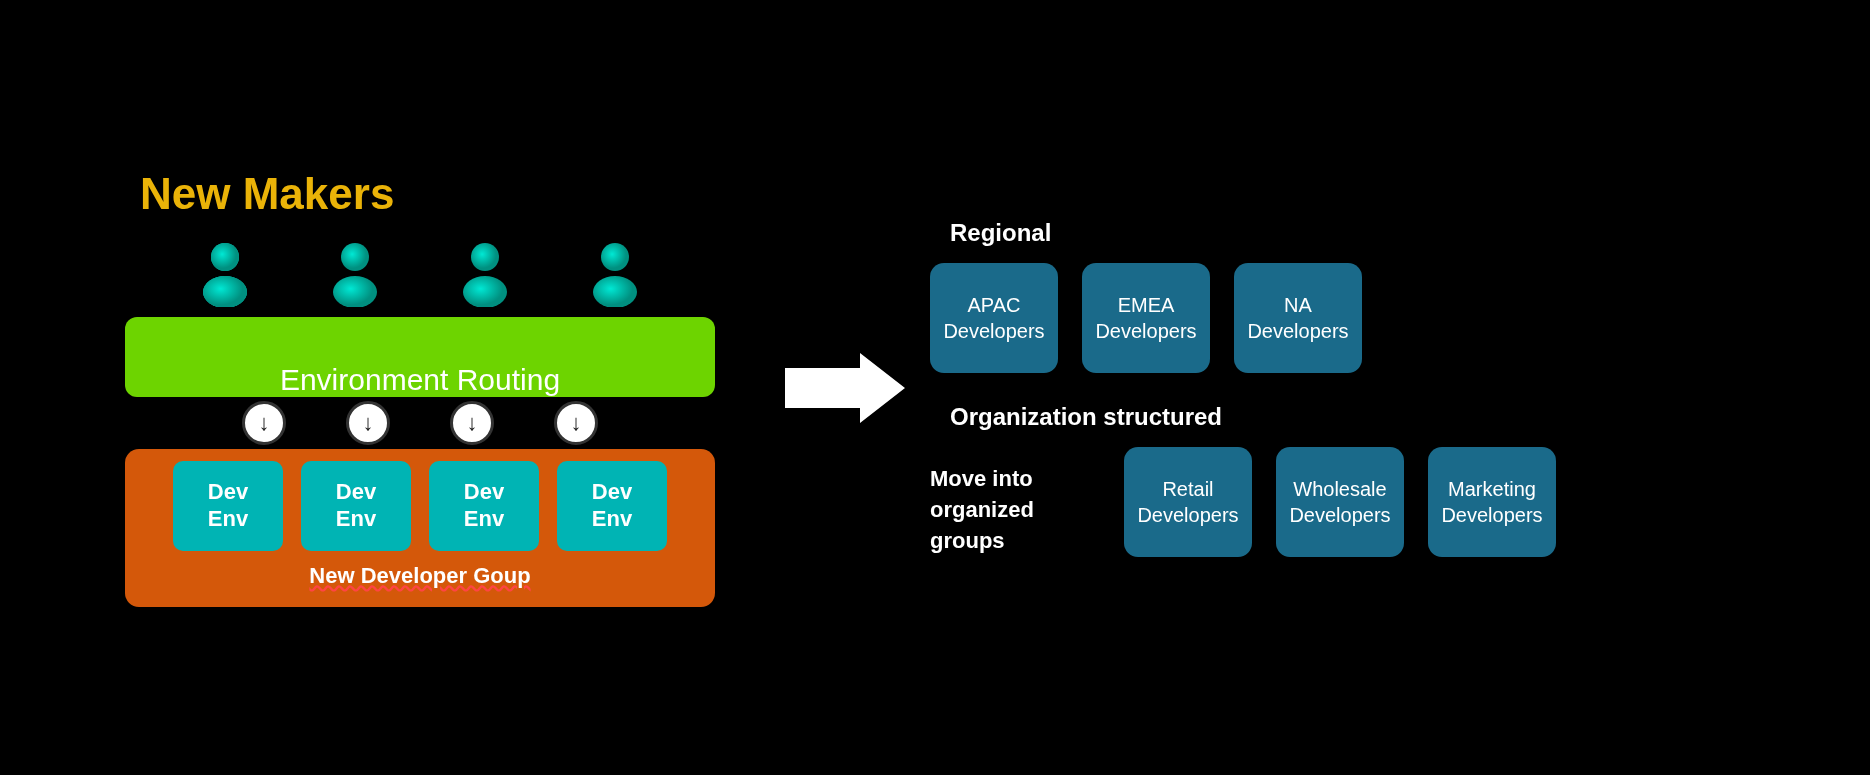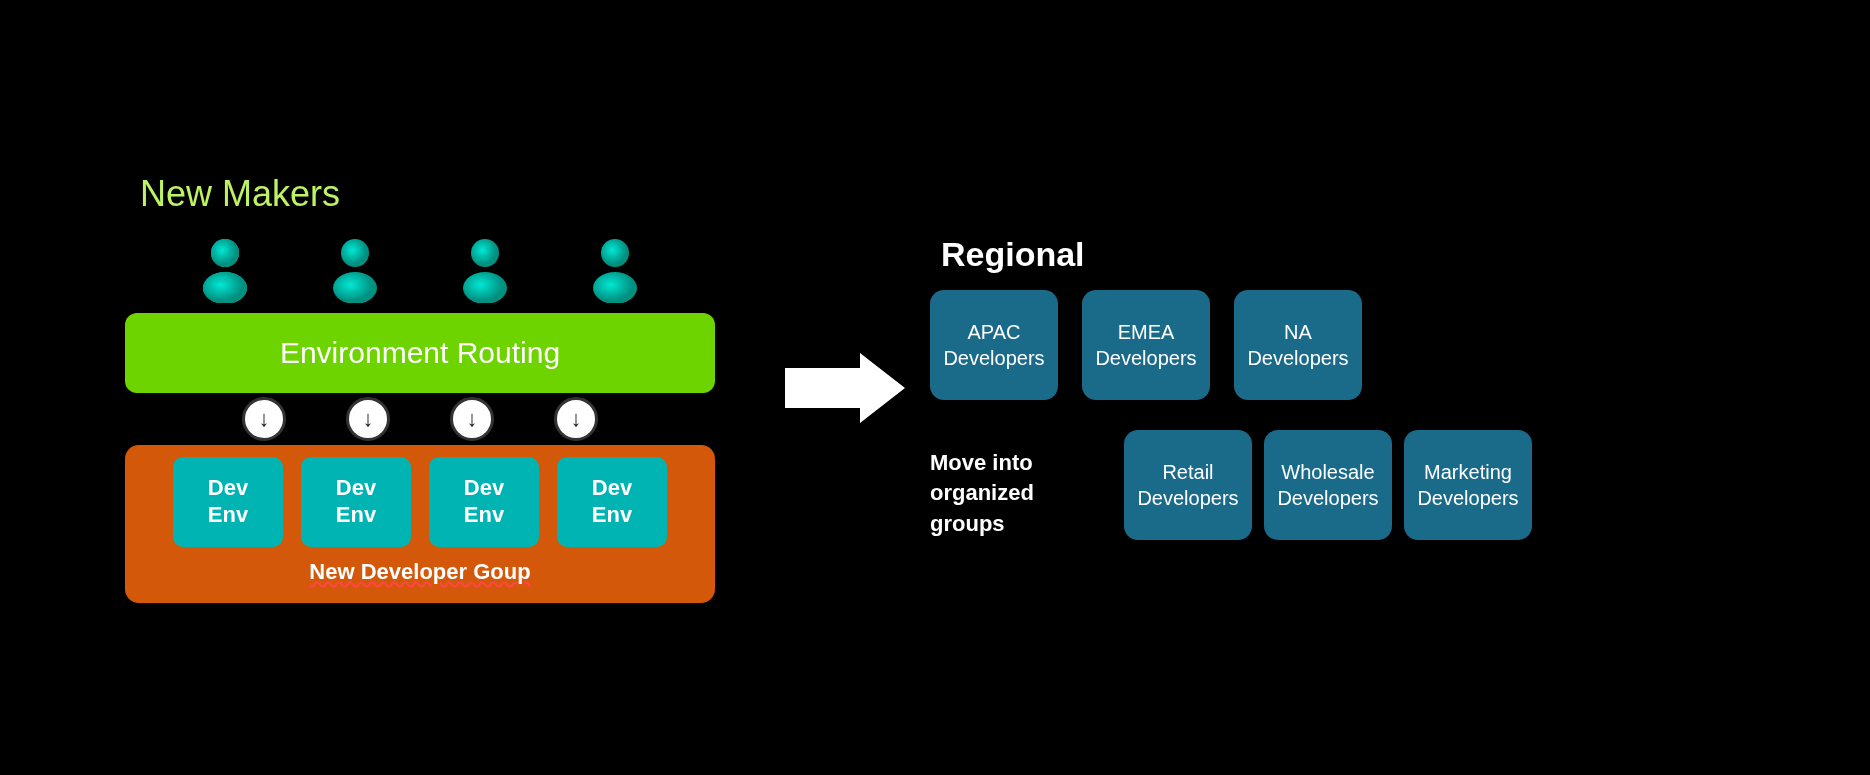"New Makers" .new-makers-label { color: #bef264 -> #eab308; font-size: 36px -> 44px; font-weight: 400 -> 700 }
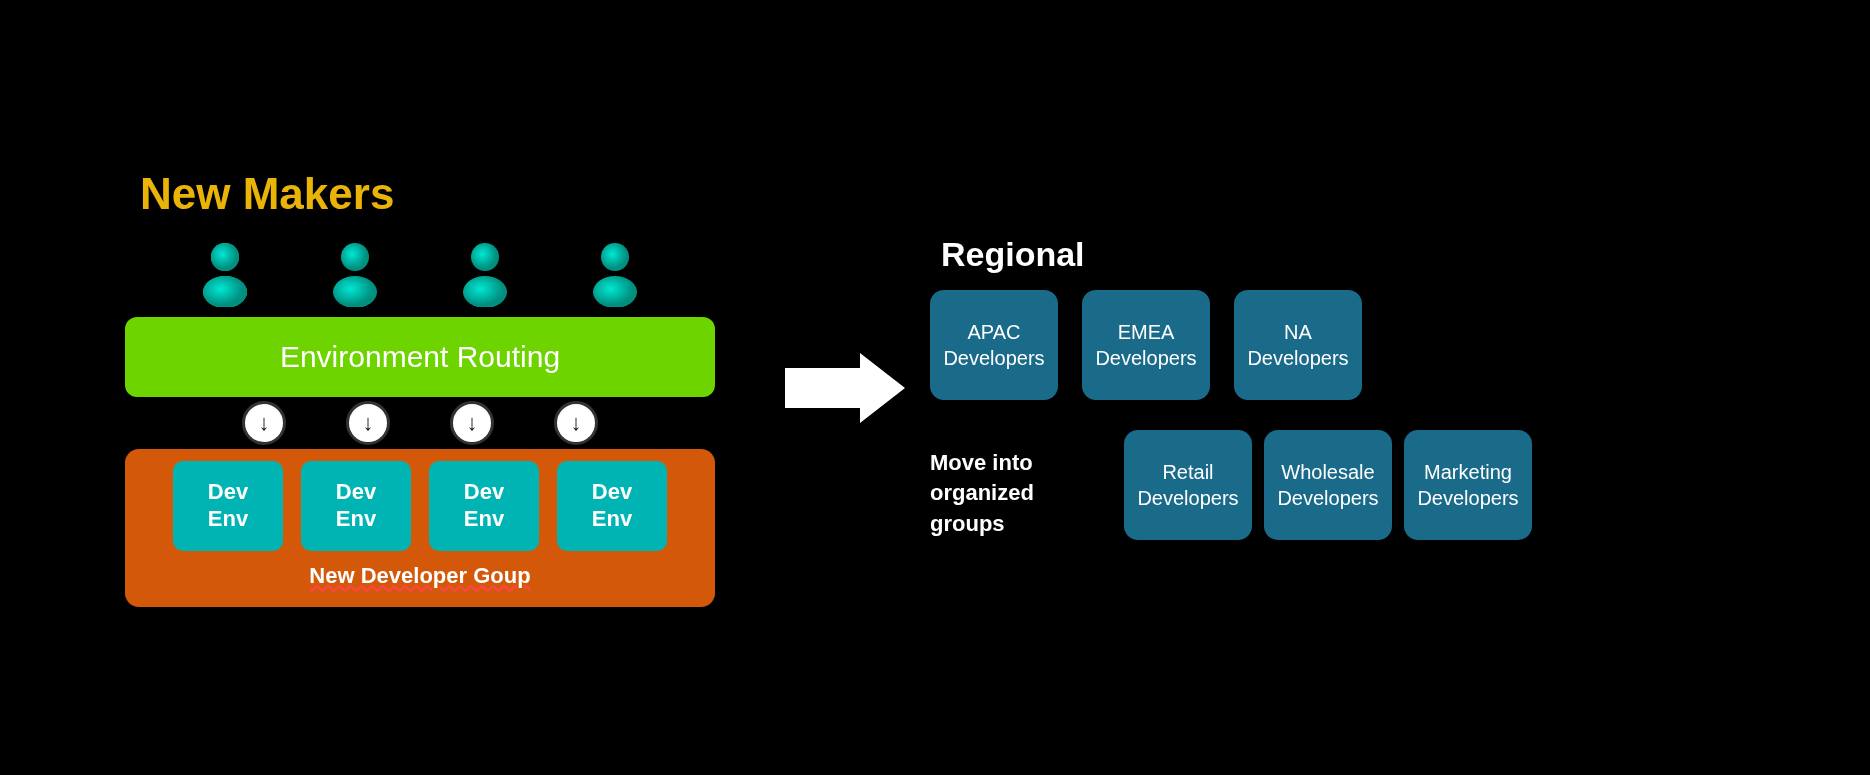"Regional" .section-title { font-size: 34px -> 24px; margin-left: 11px -> 20px }
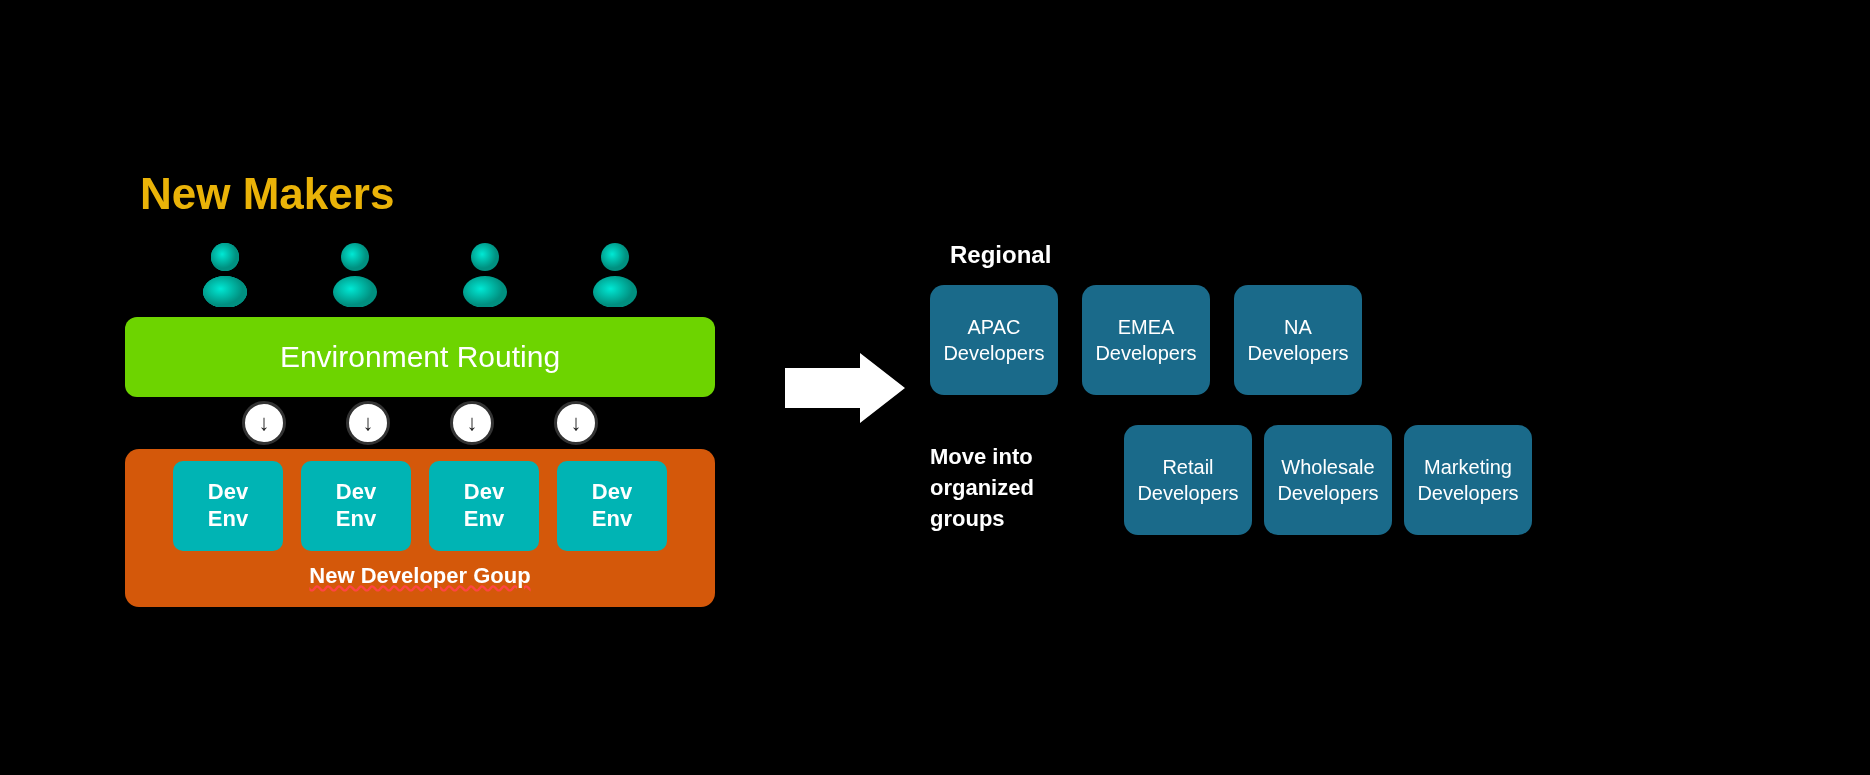"Environment Routing" .routing-box { align-items: center -> flex-end }
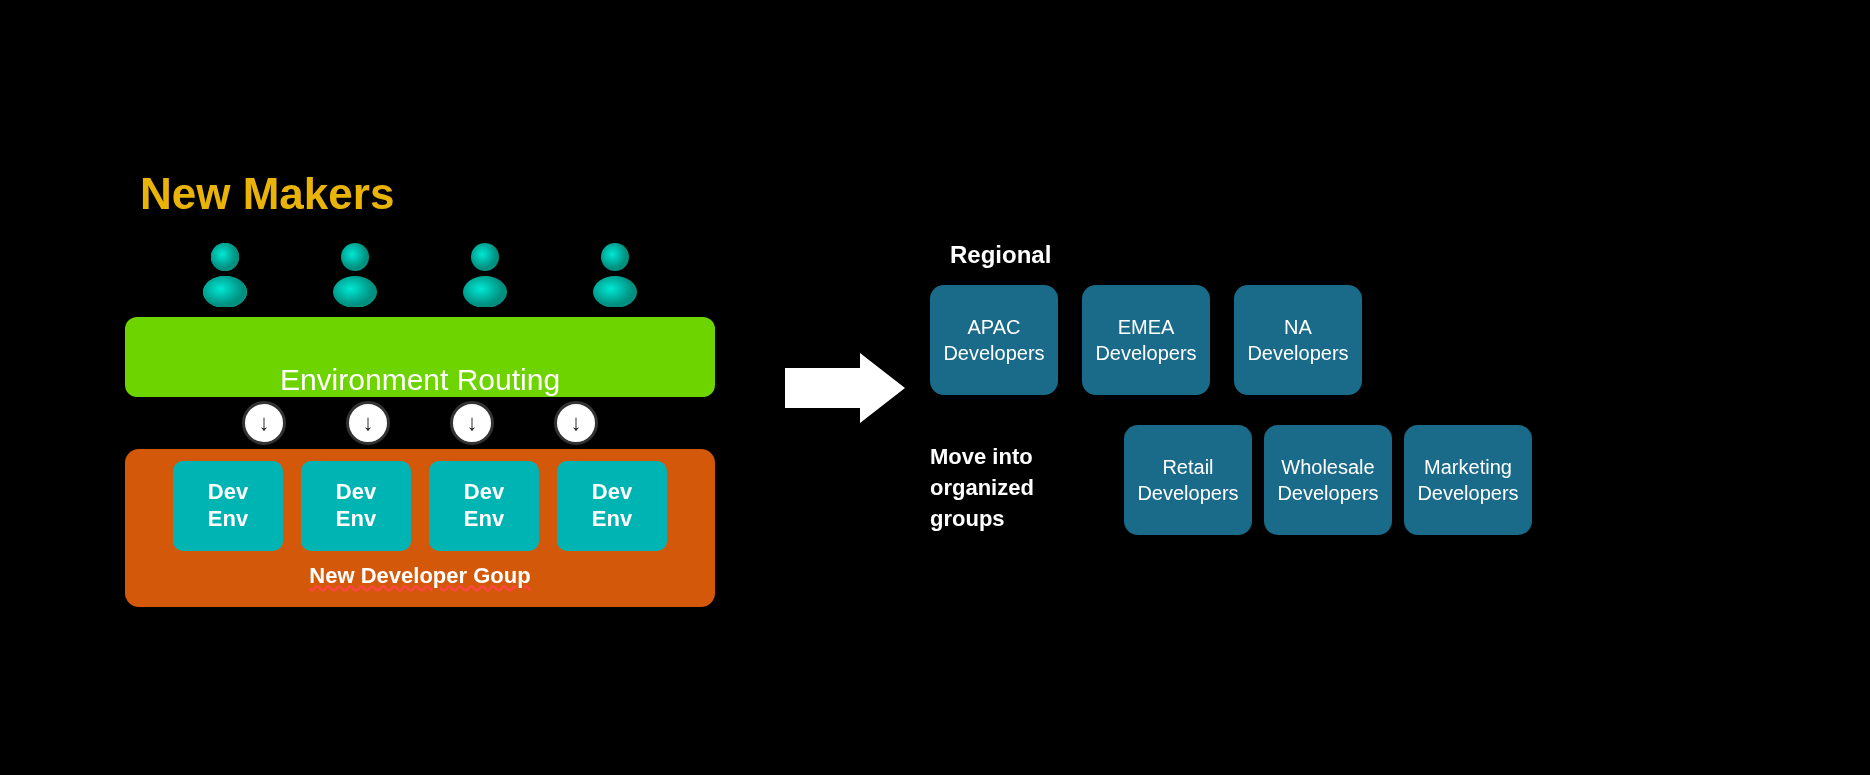"Organization structured" div.section-title { html: none -> <div>Organization structured</div> }
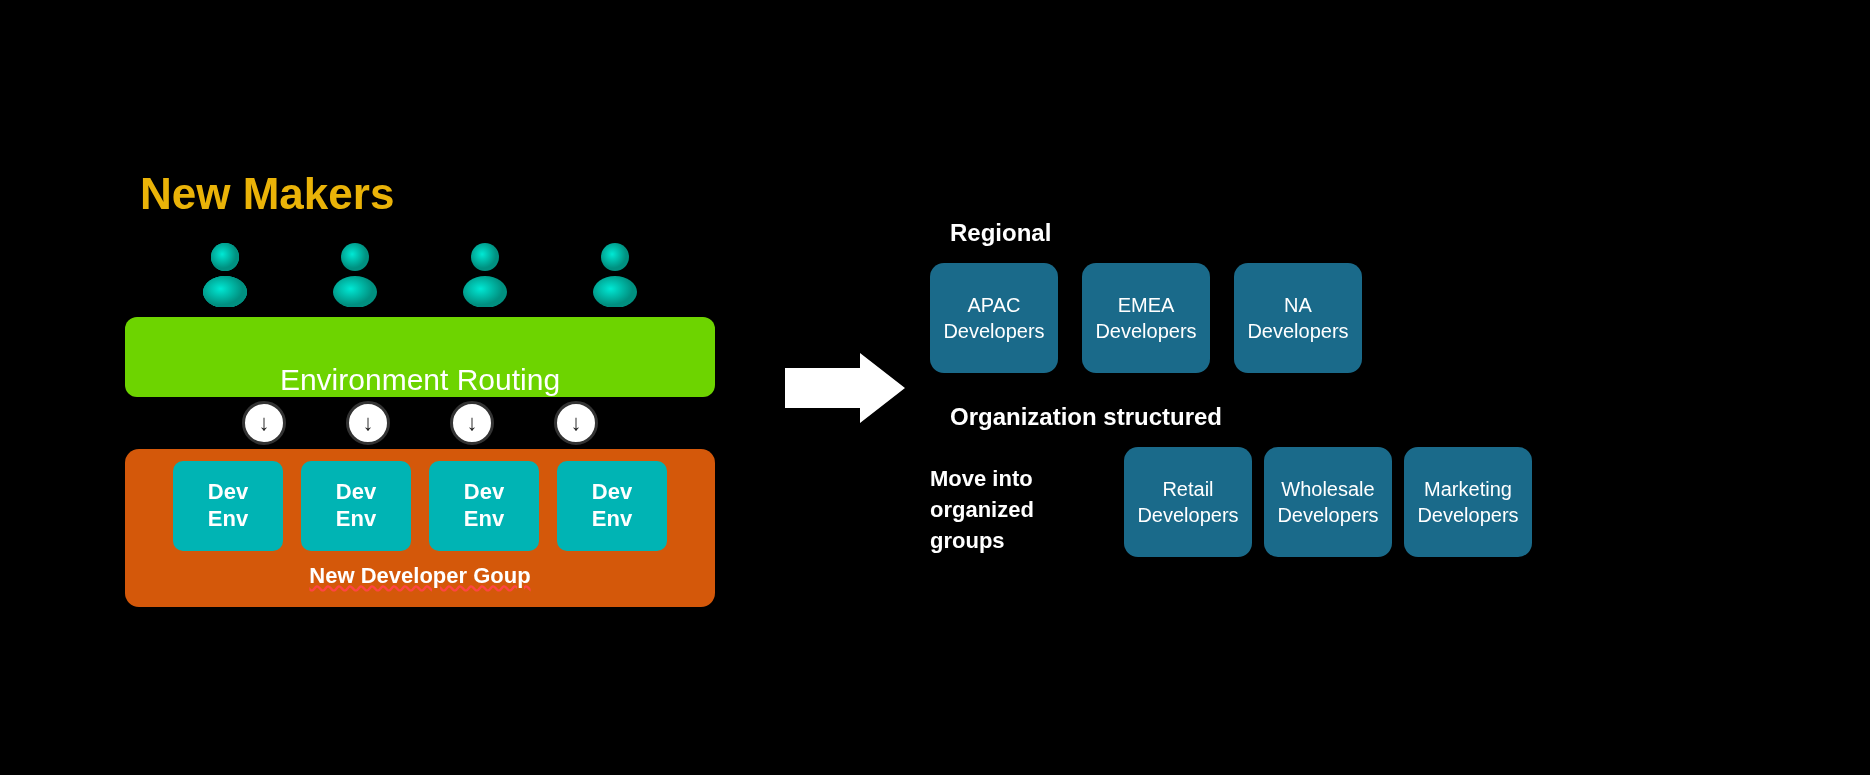"Retail" .bottom-cards-row { gap: 12px -> 24px }
